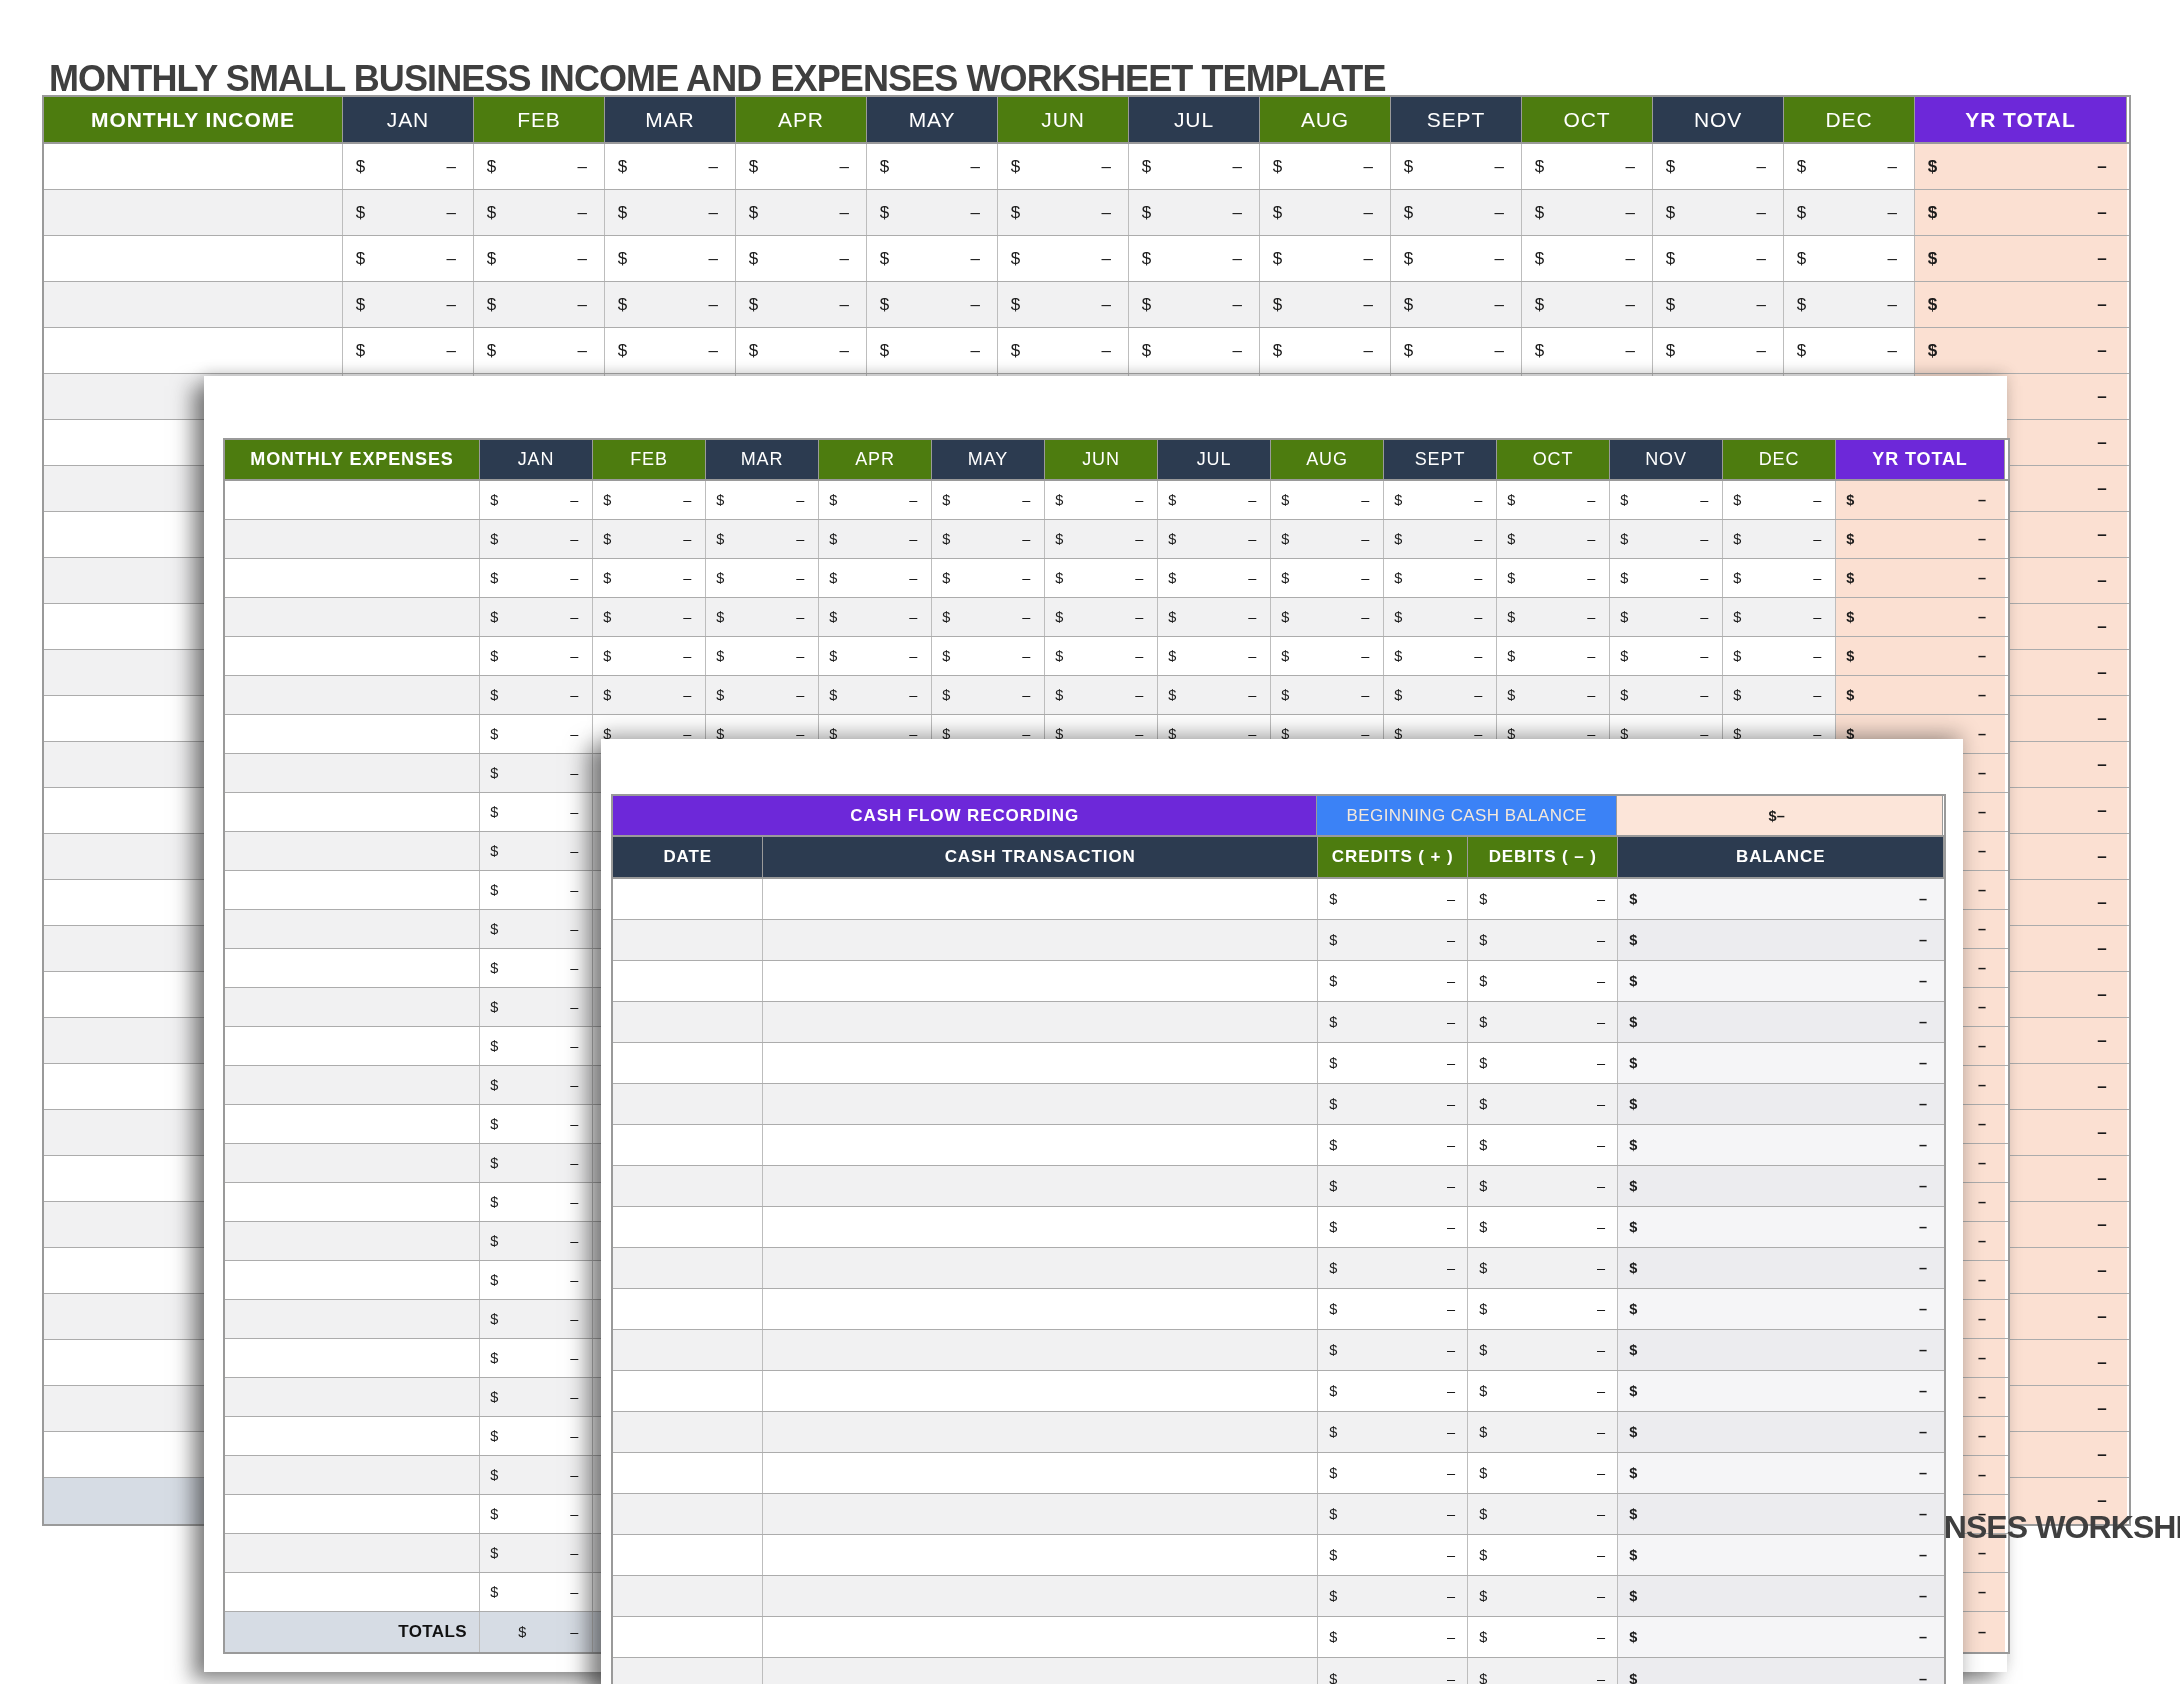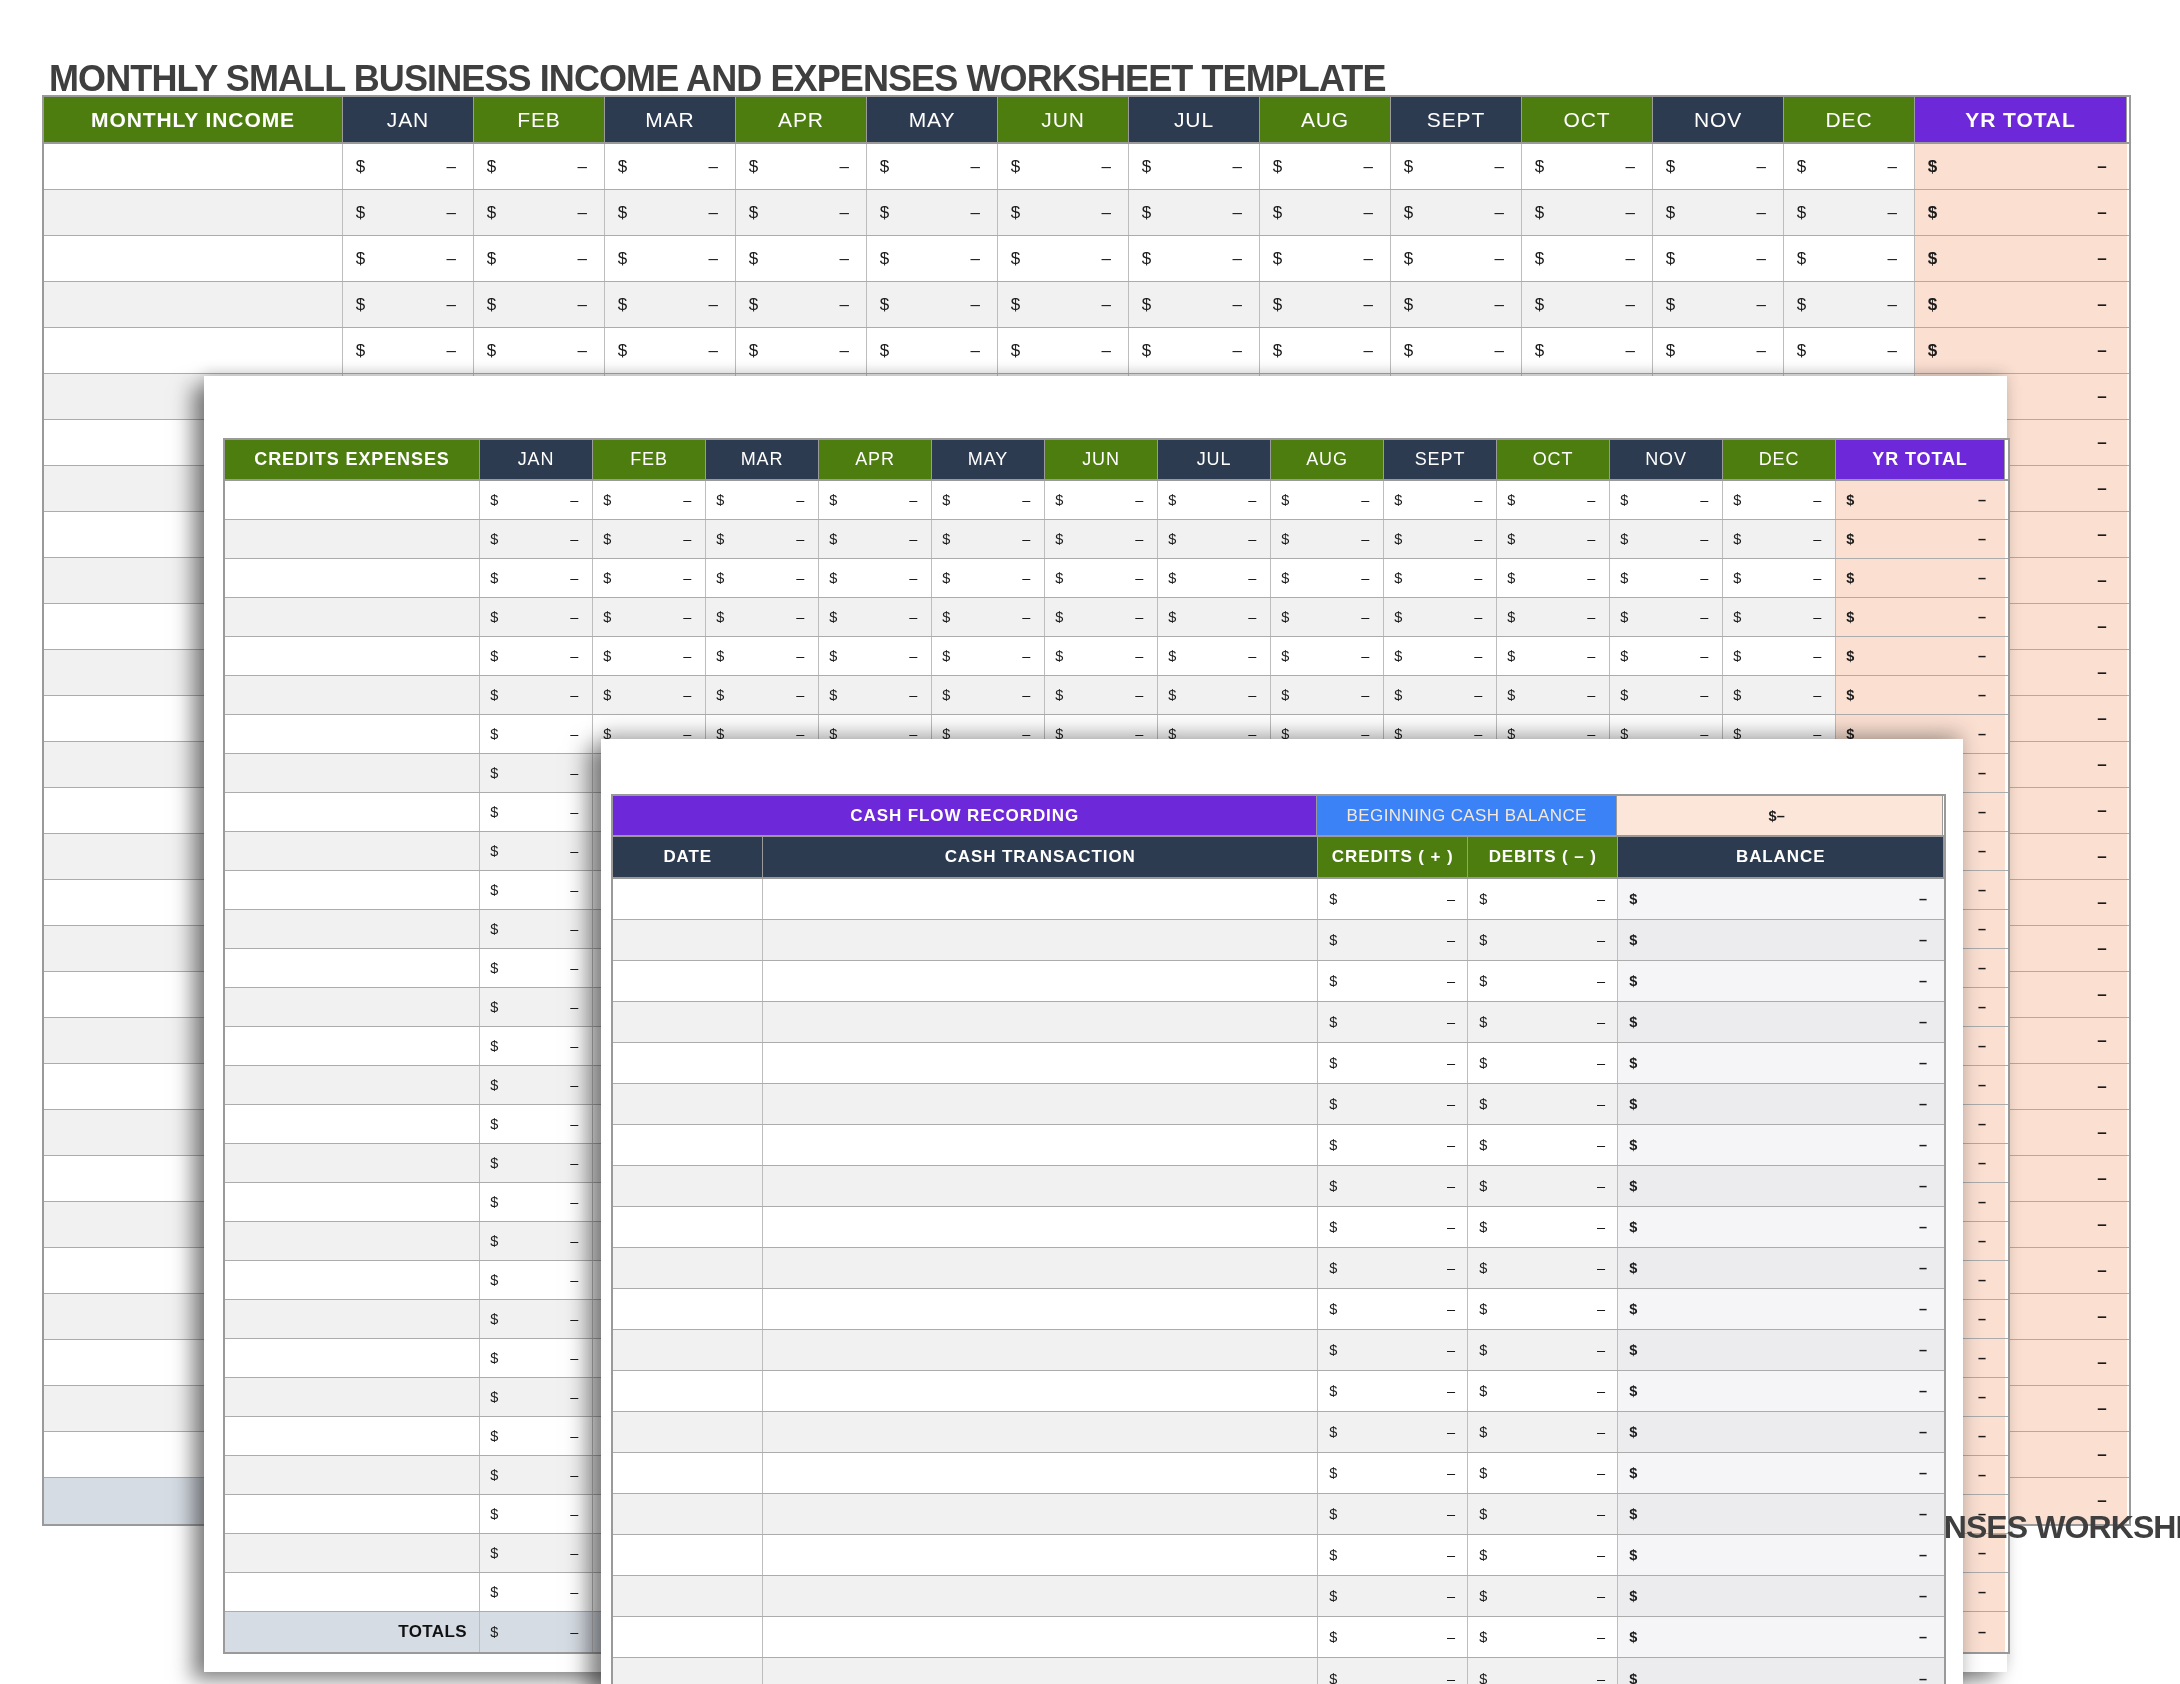"CREDITS EXPENSES" div.htext { text: CREDITS -> MONTHLY }
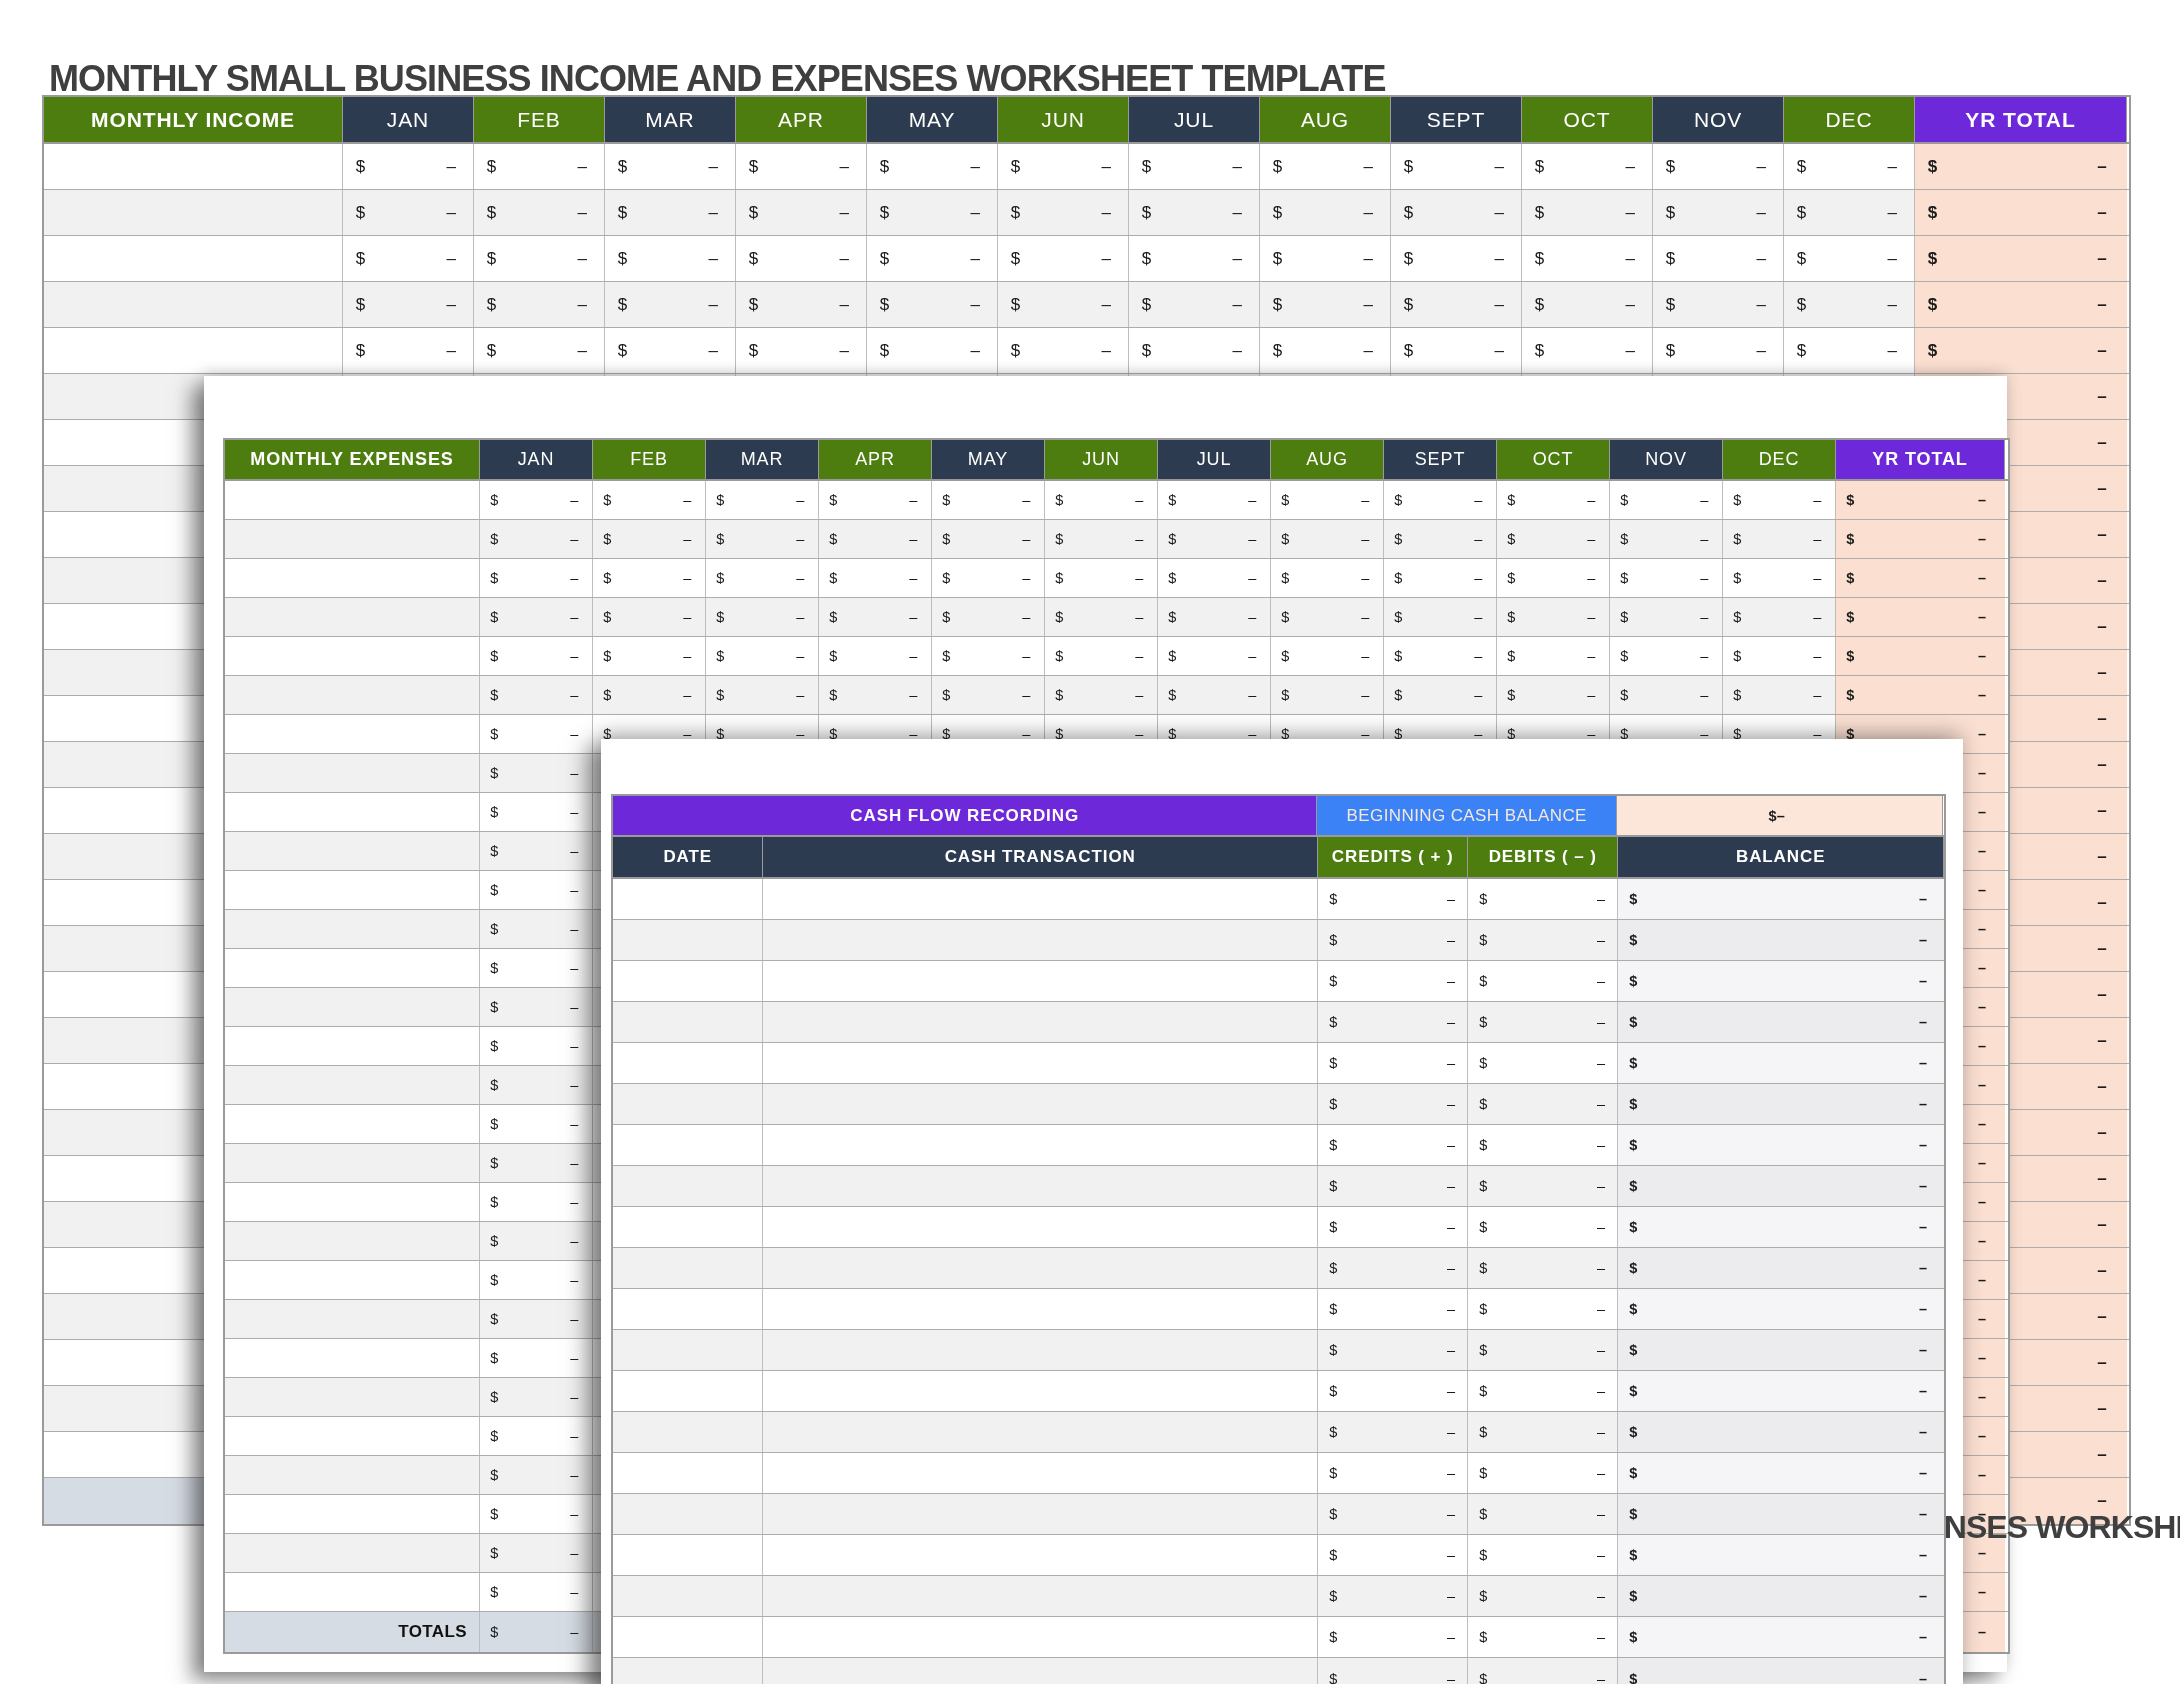"TOTALS" .bg-totals { padding-left: none -> 28px }
